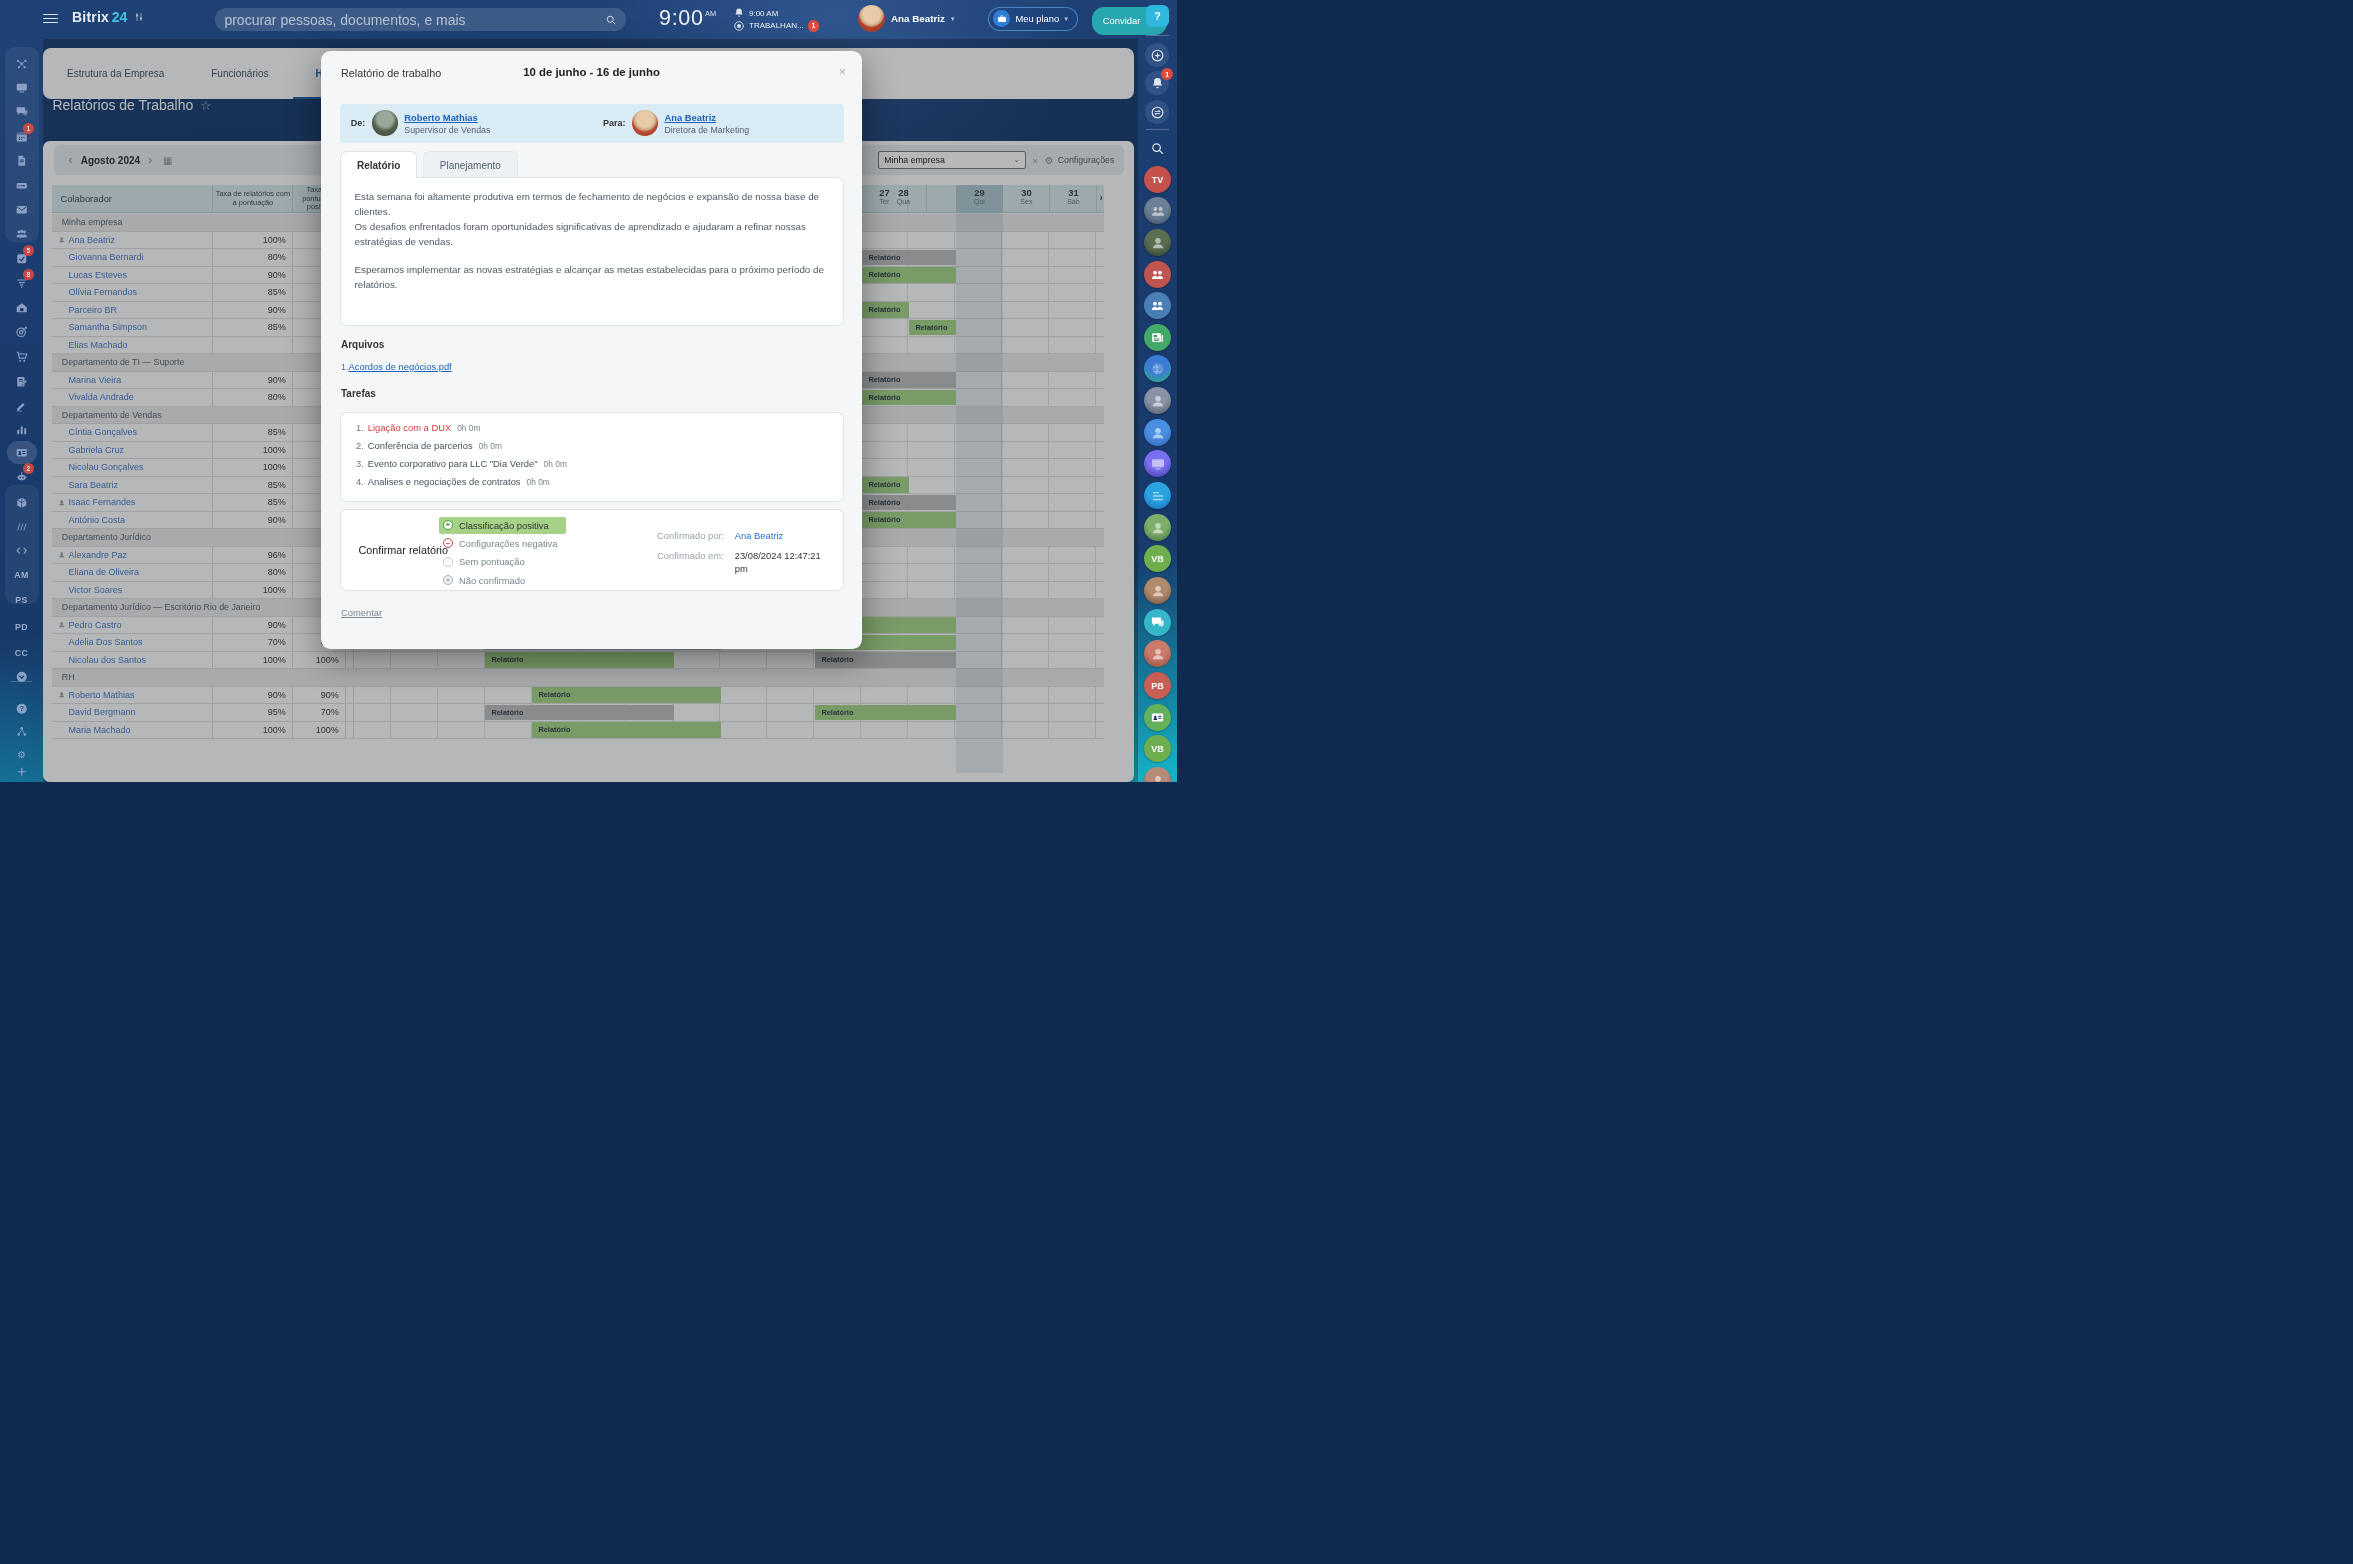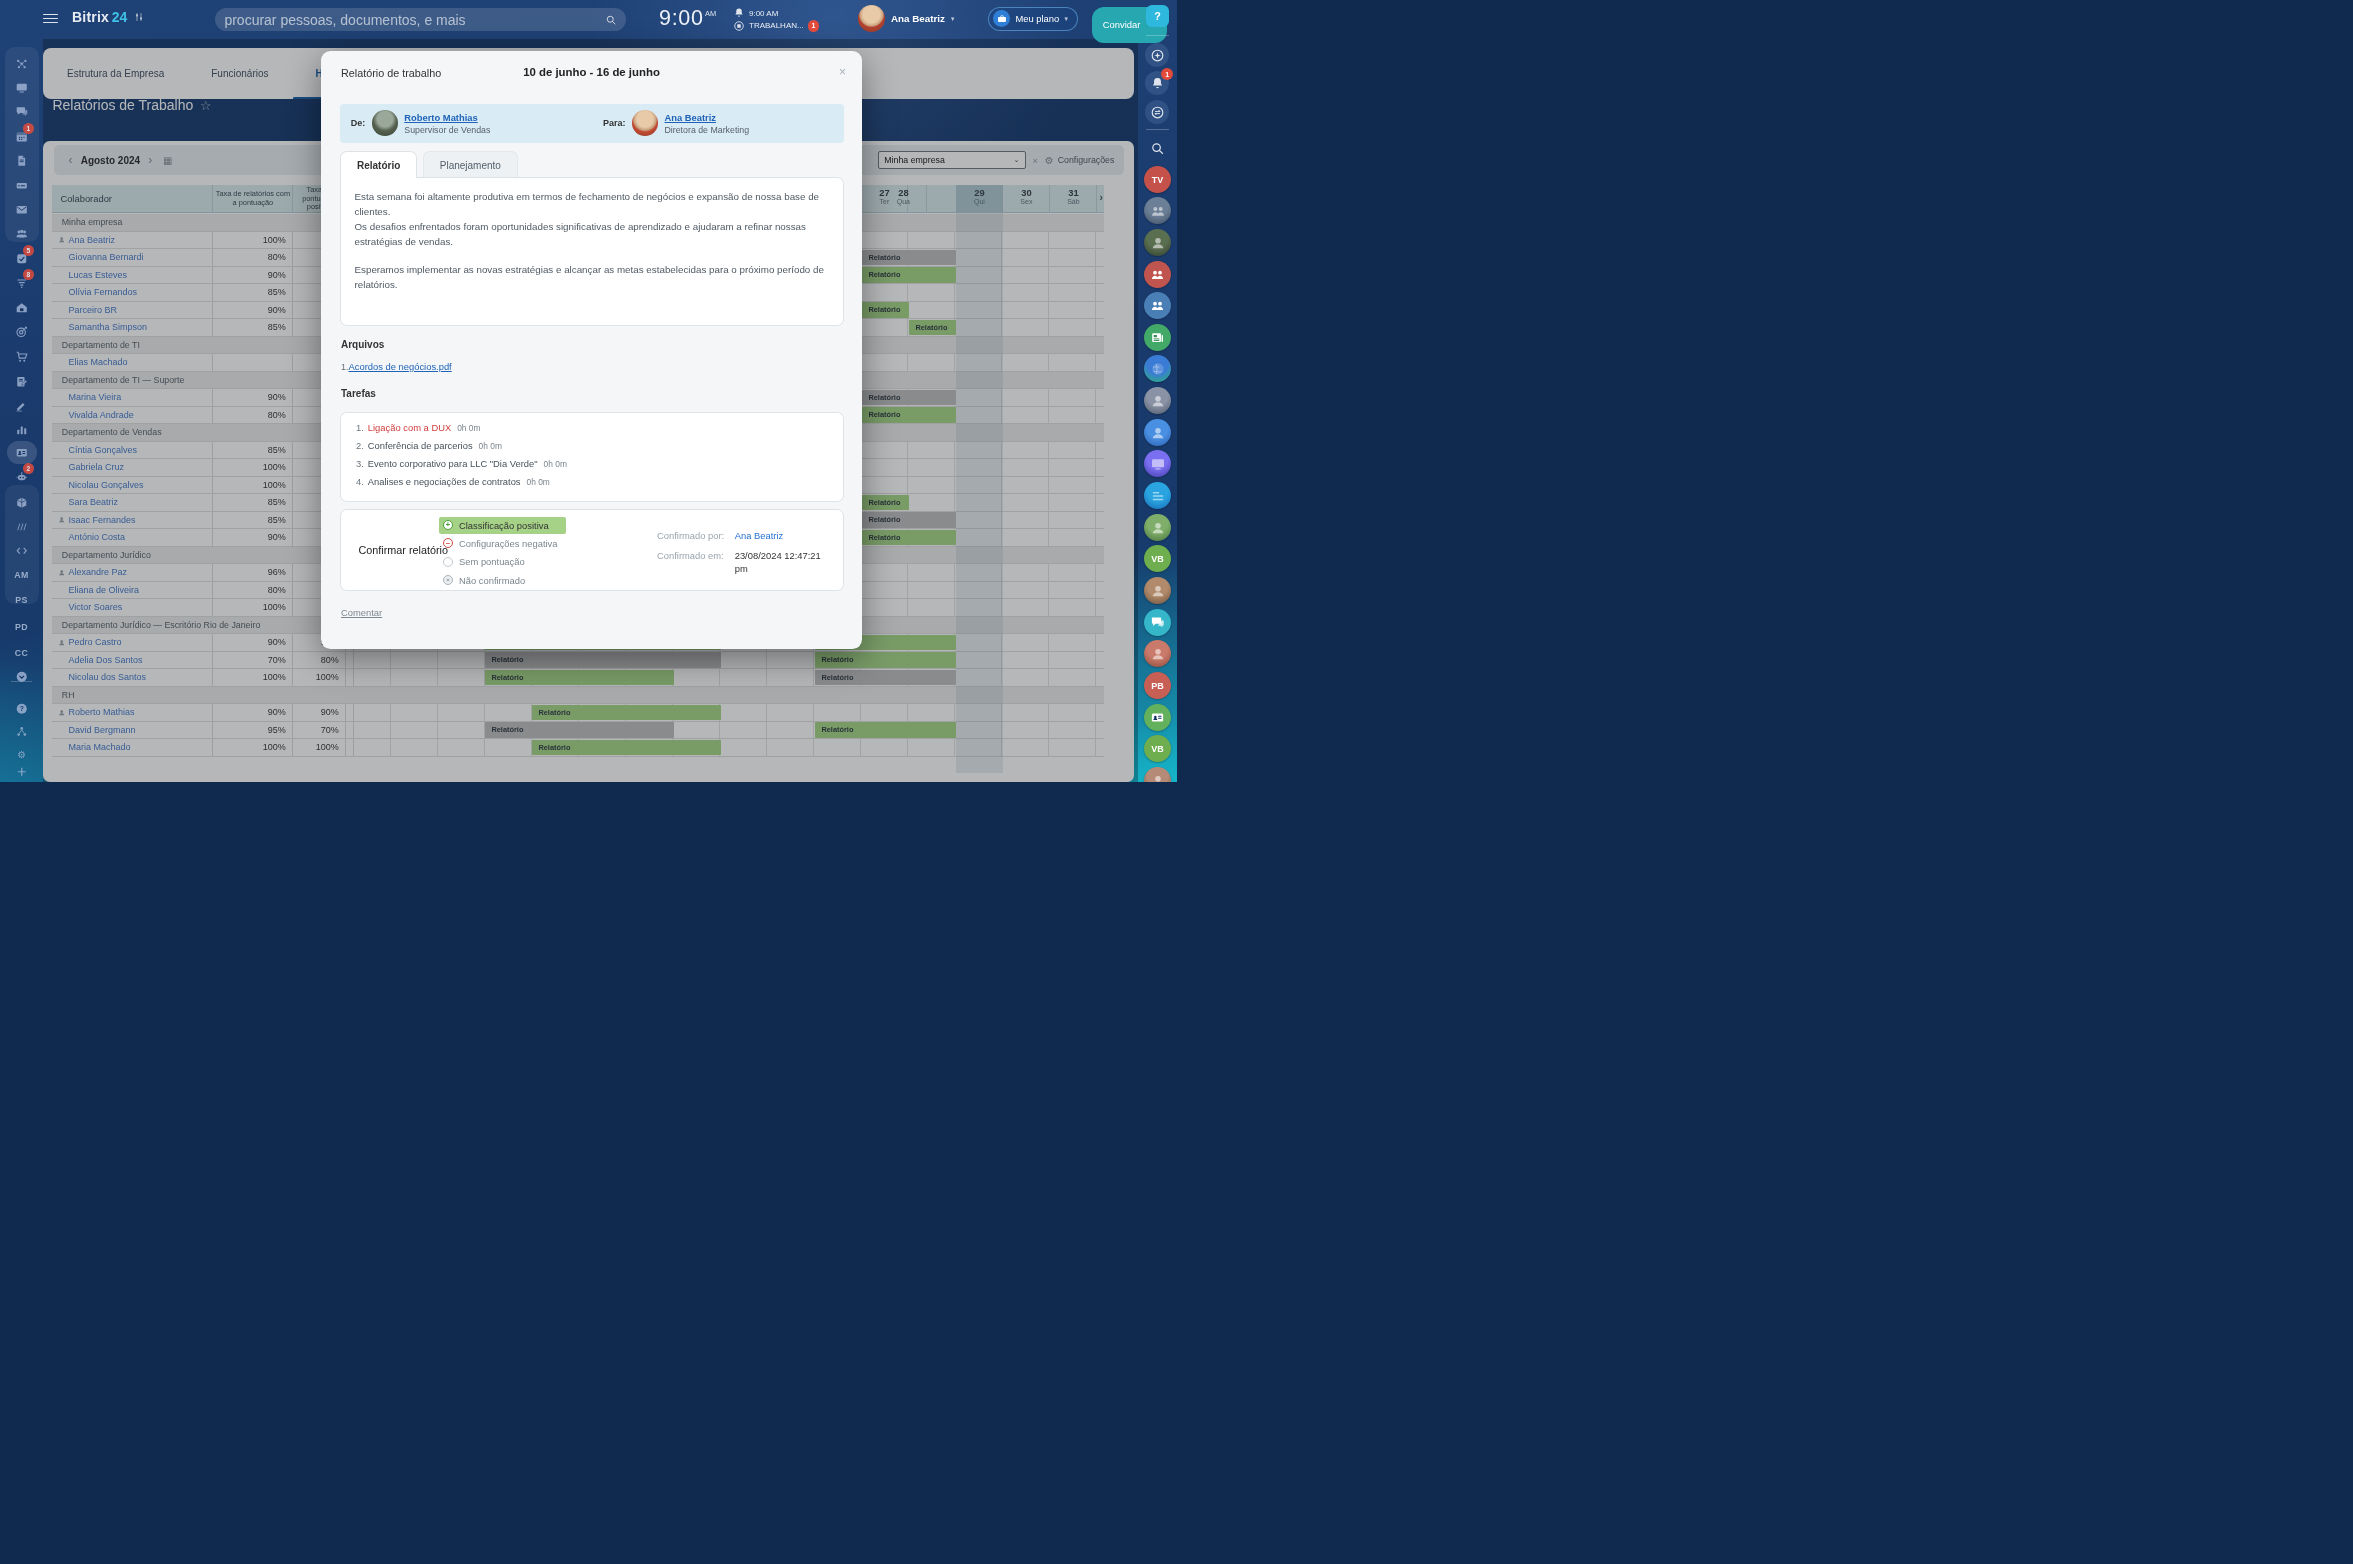"Convidar" .invite-btn { height: 36px -> 28px }
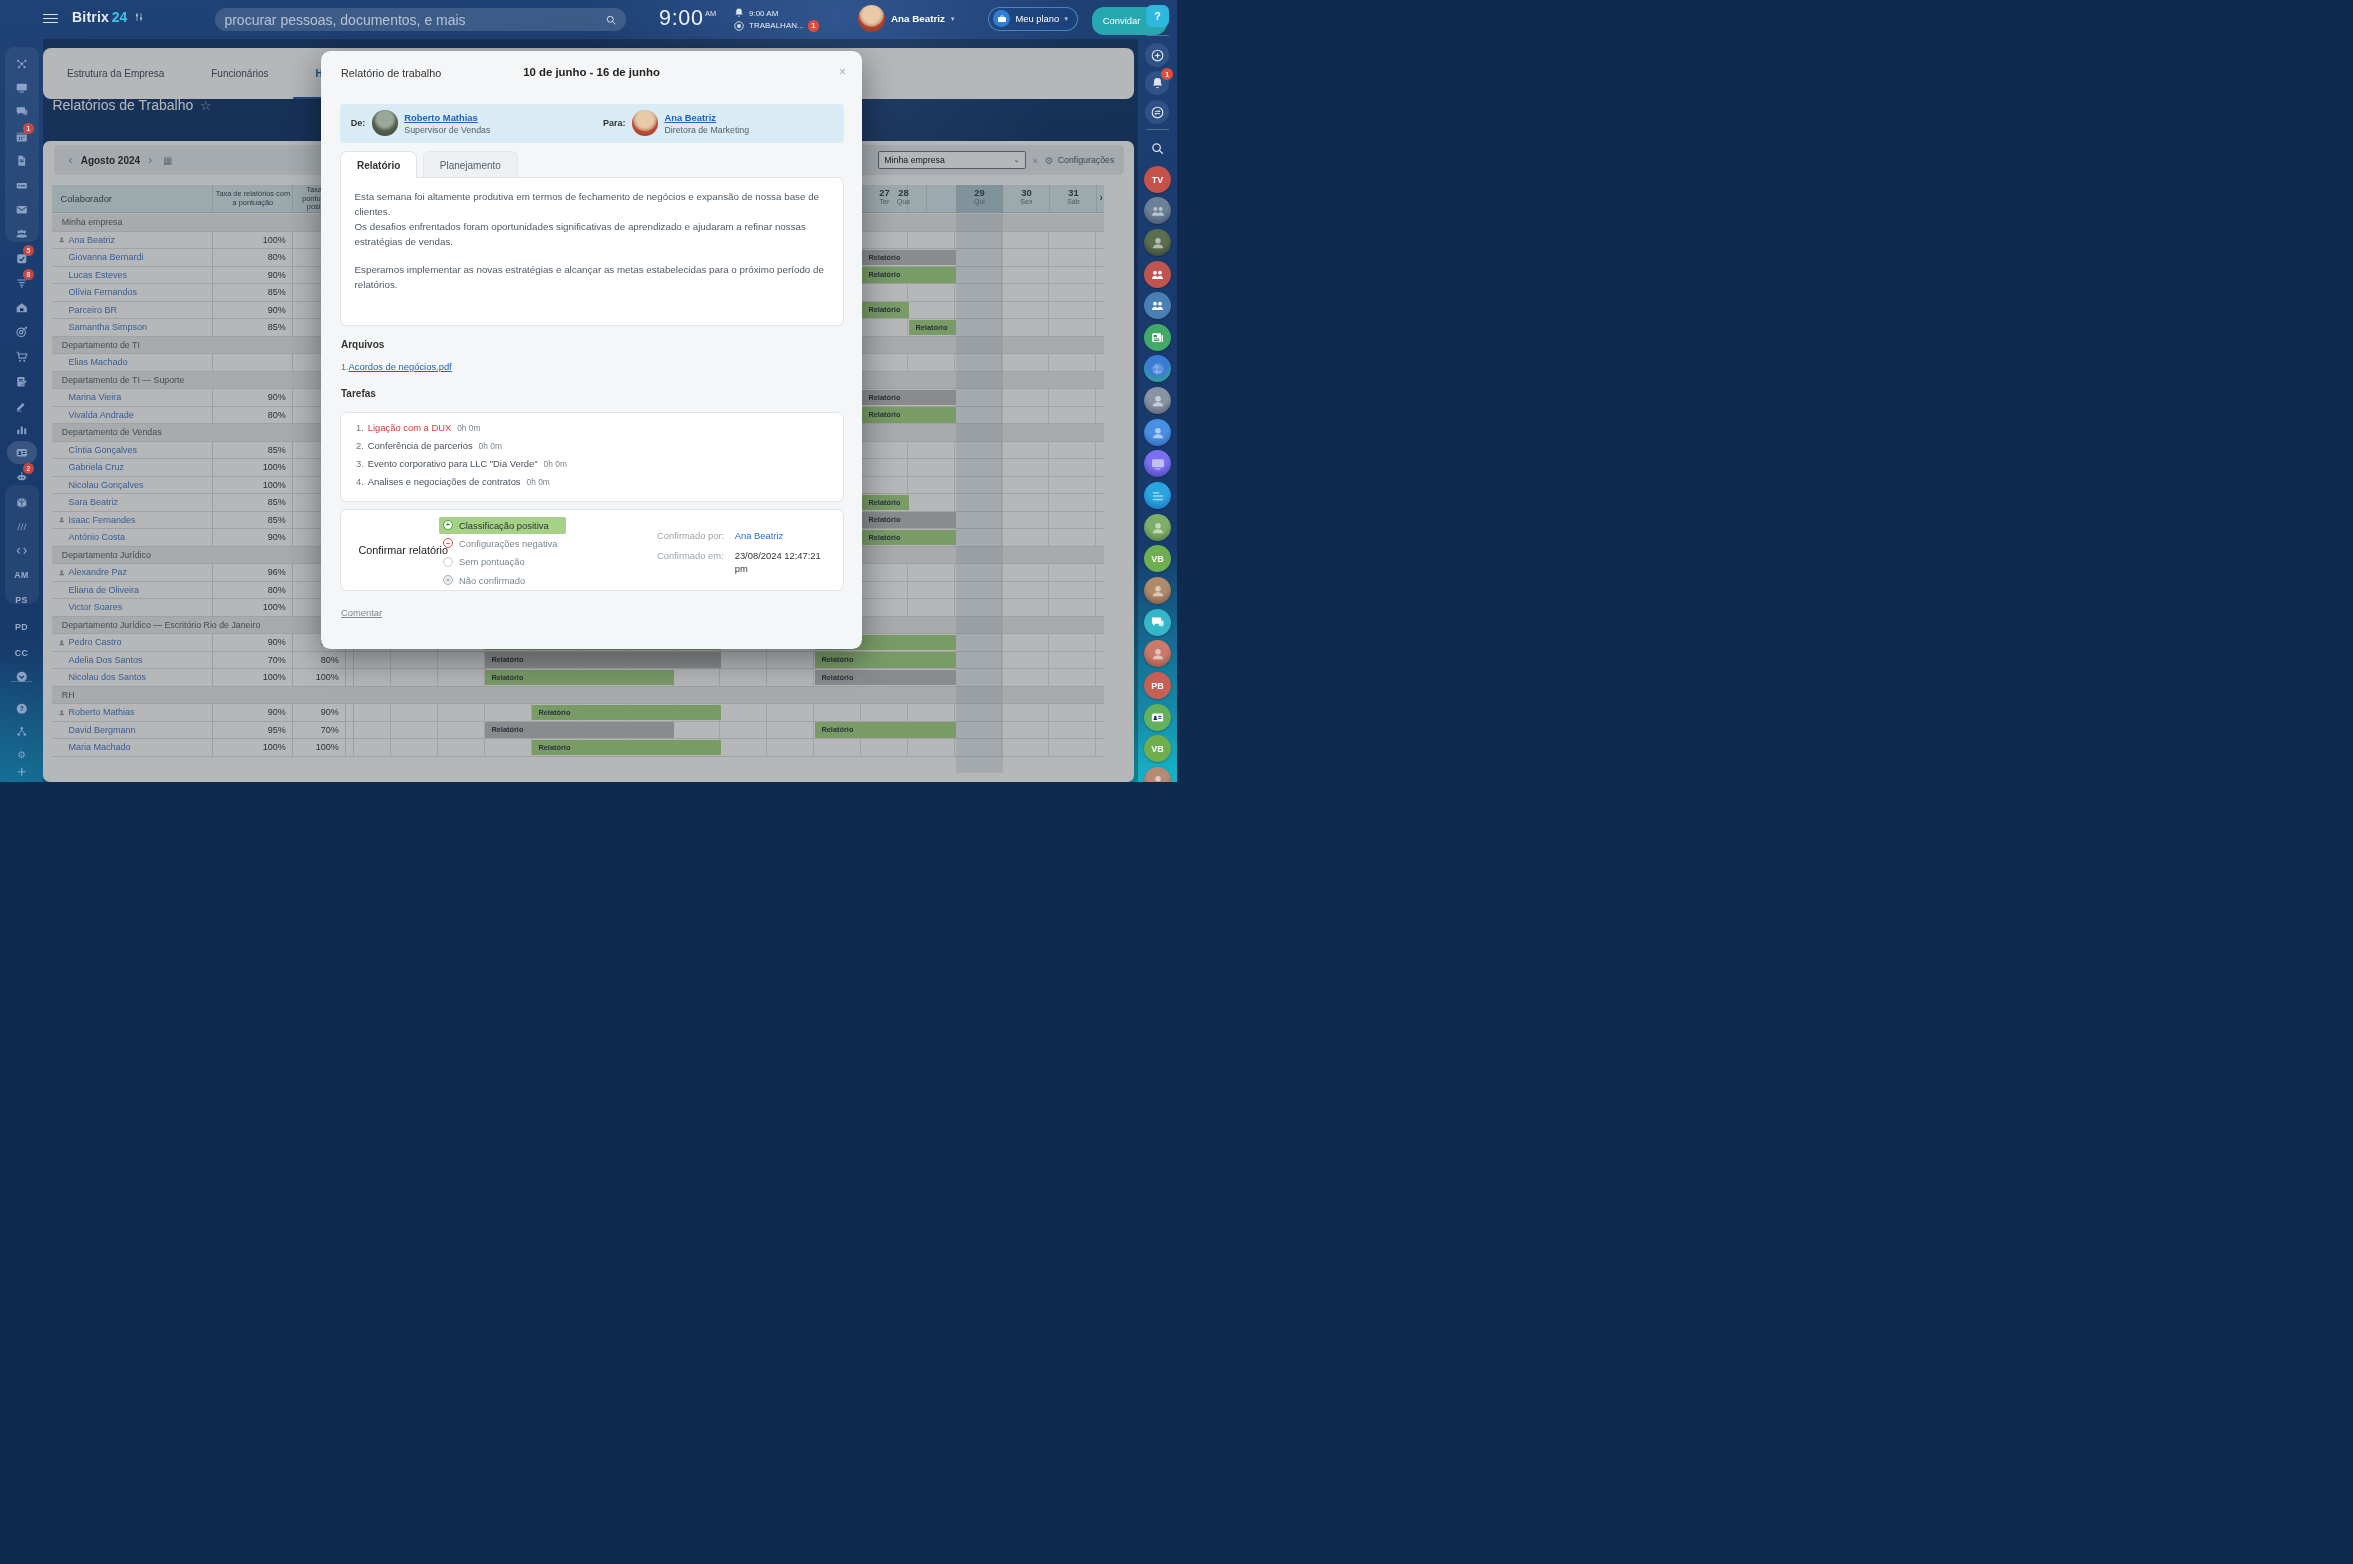"Departamento de TI" div.trow { html: <div>Departamento de TI</div> -> none }
